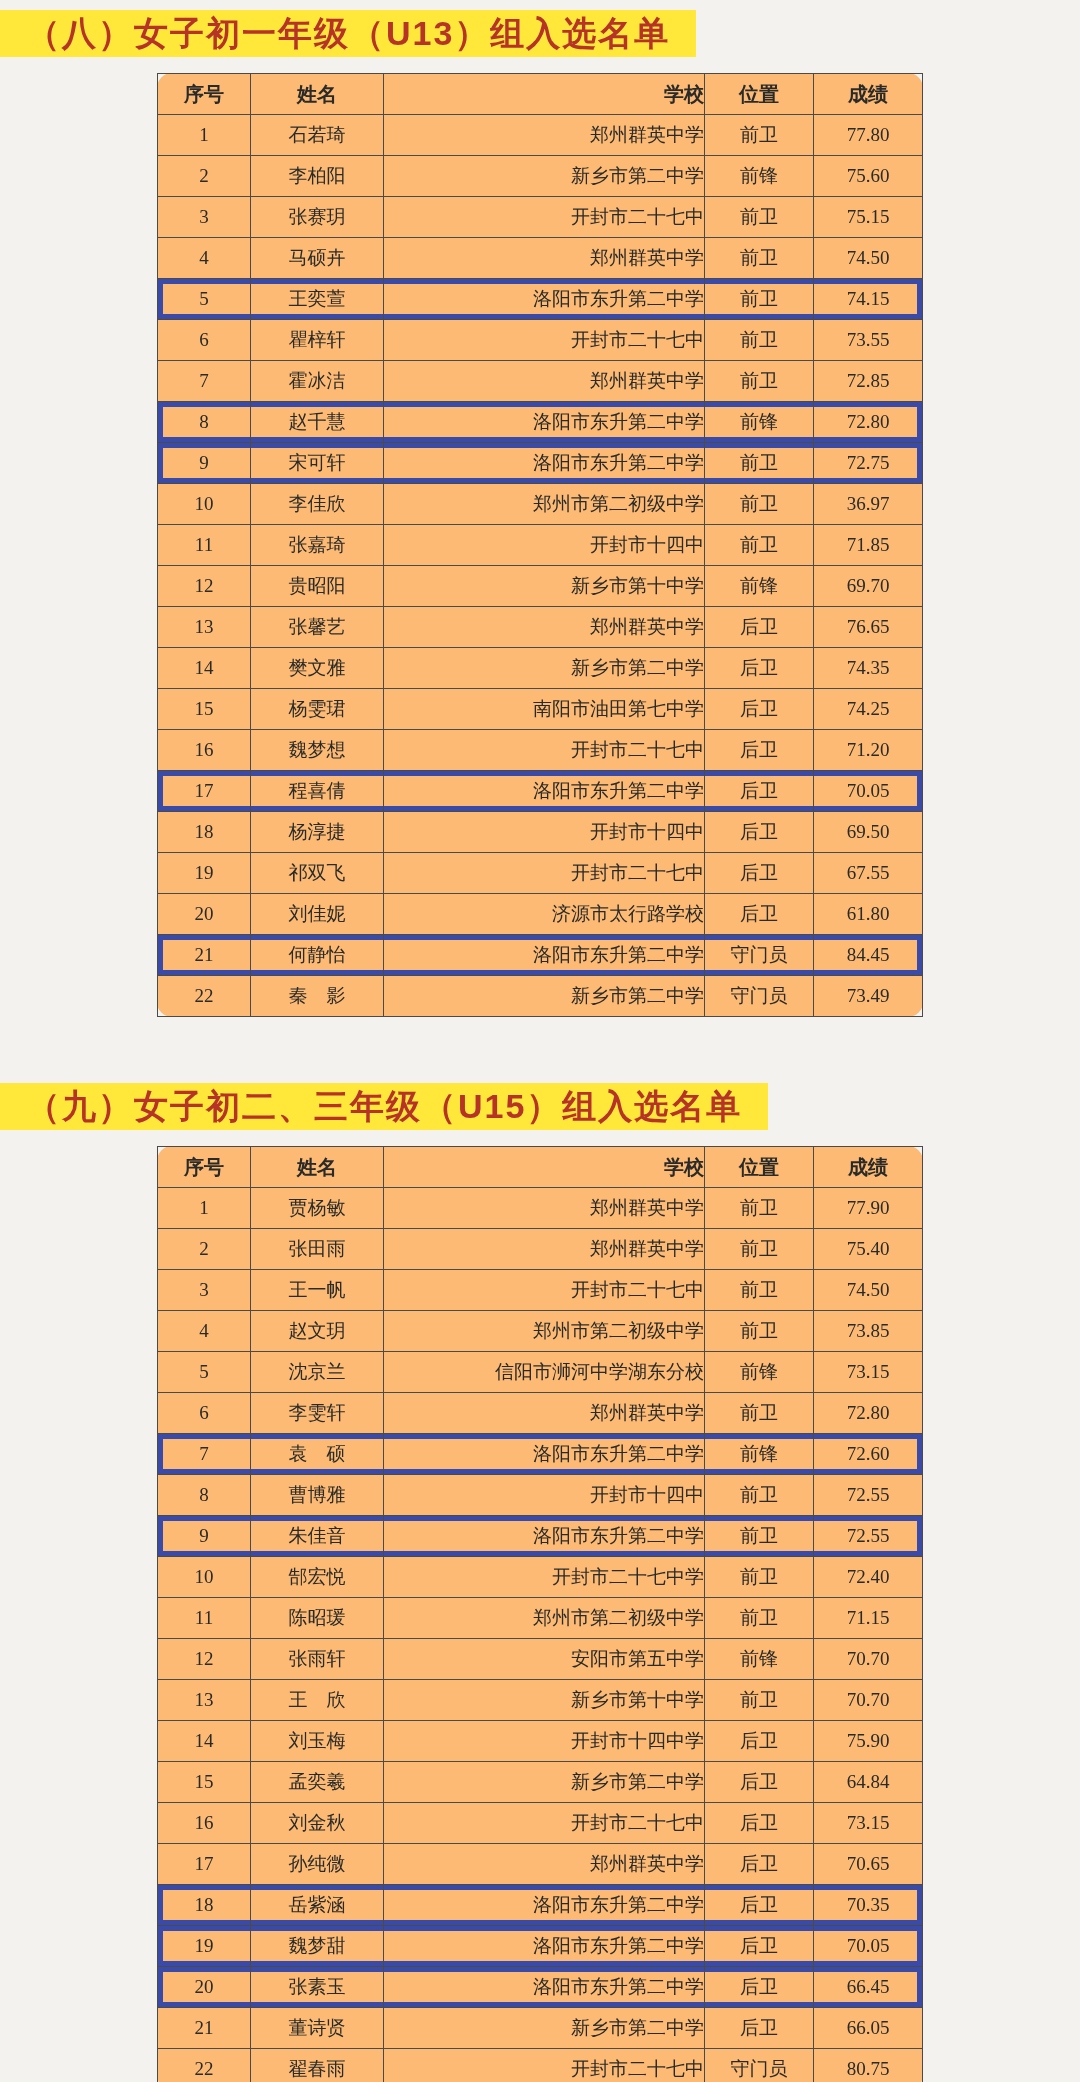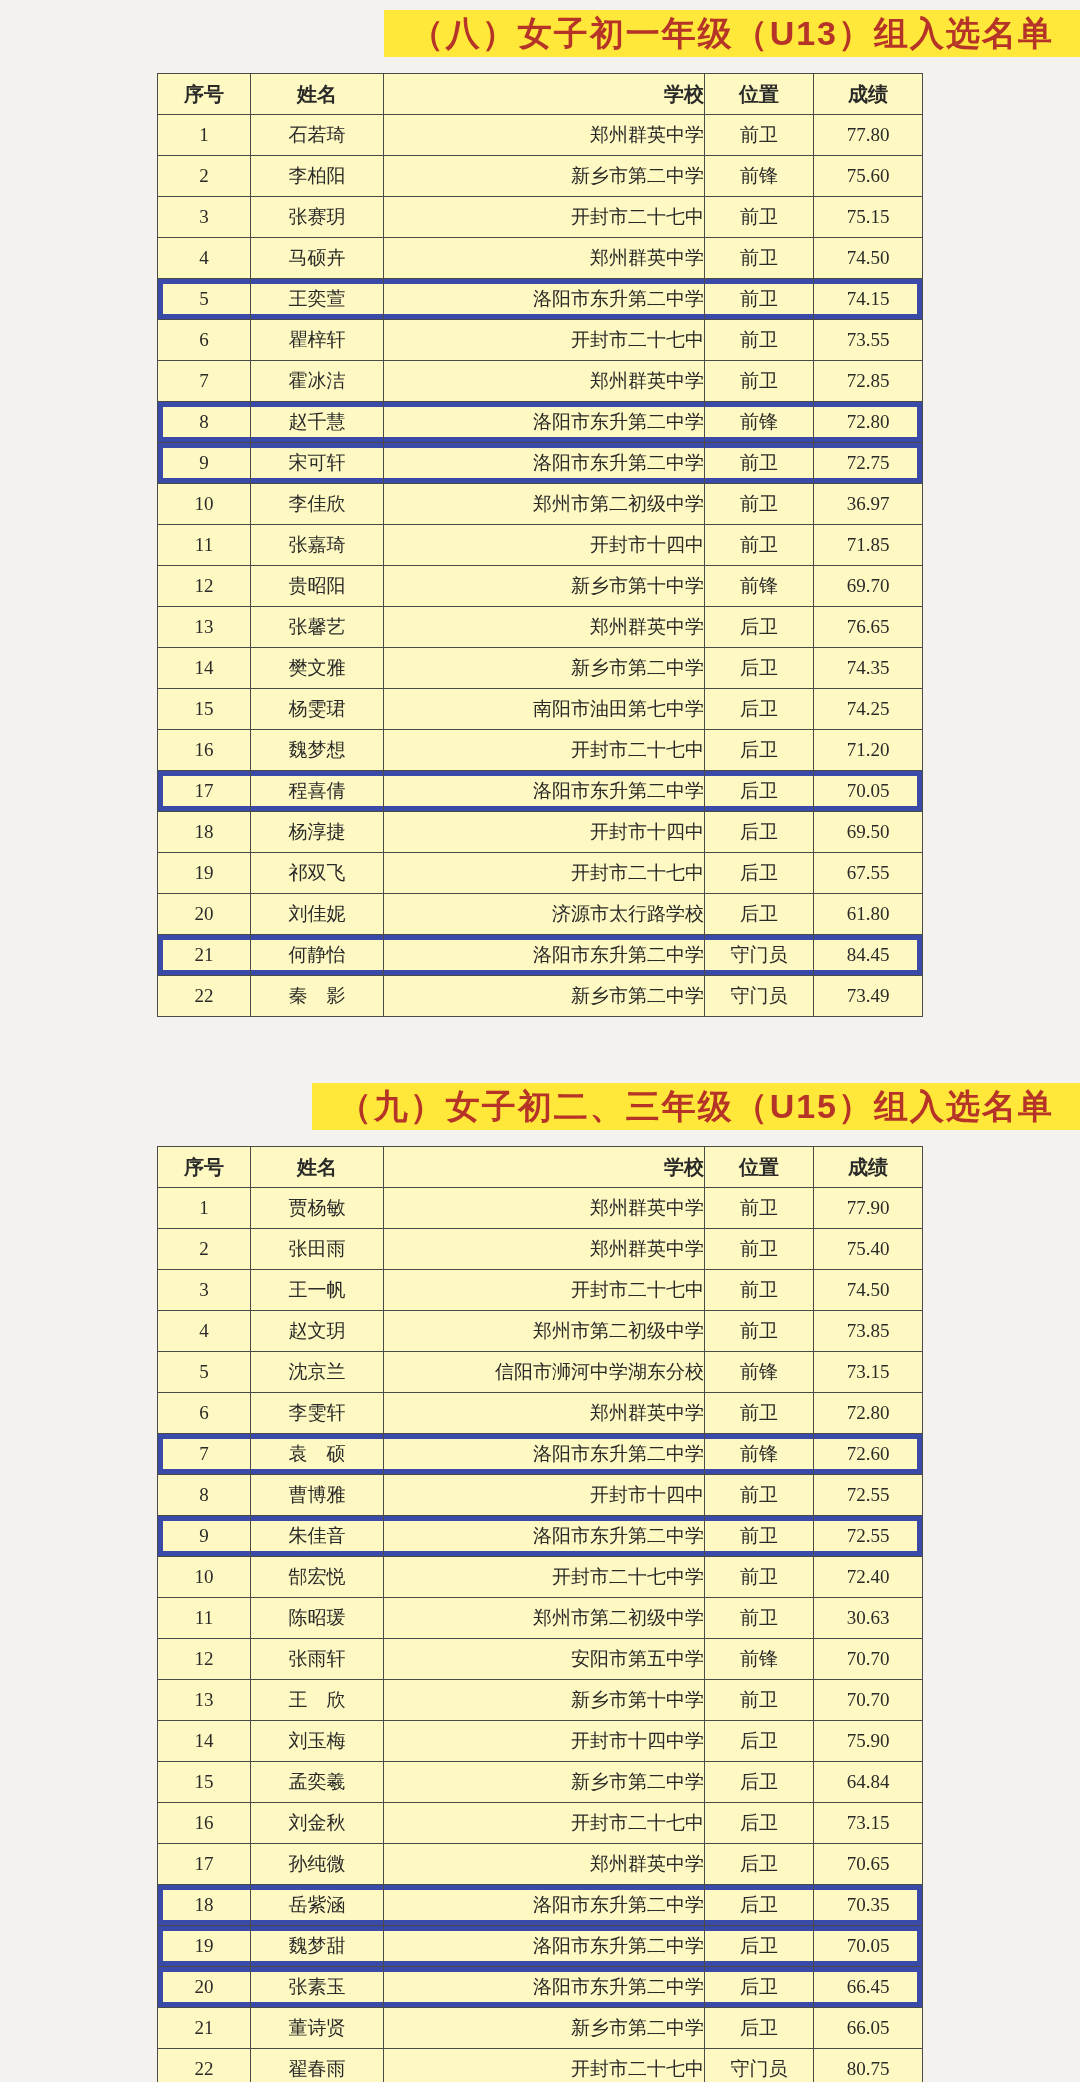"（八）女子初一年级（U13）组入选名单" .title-wrap { text-align: right -> left }
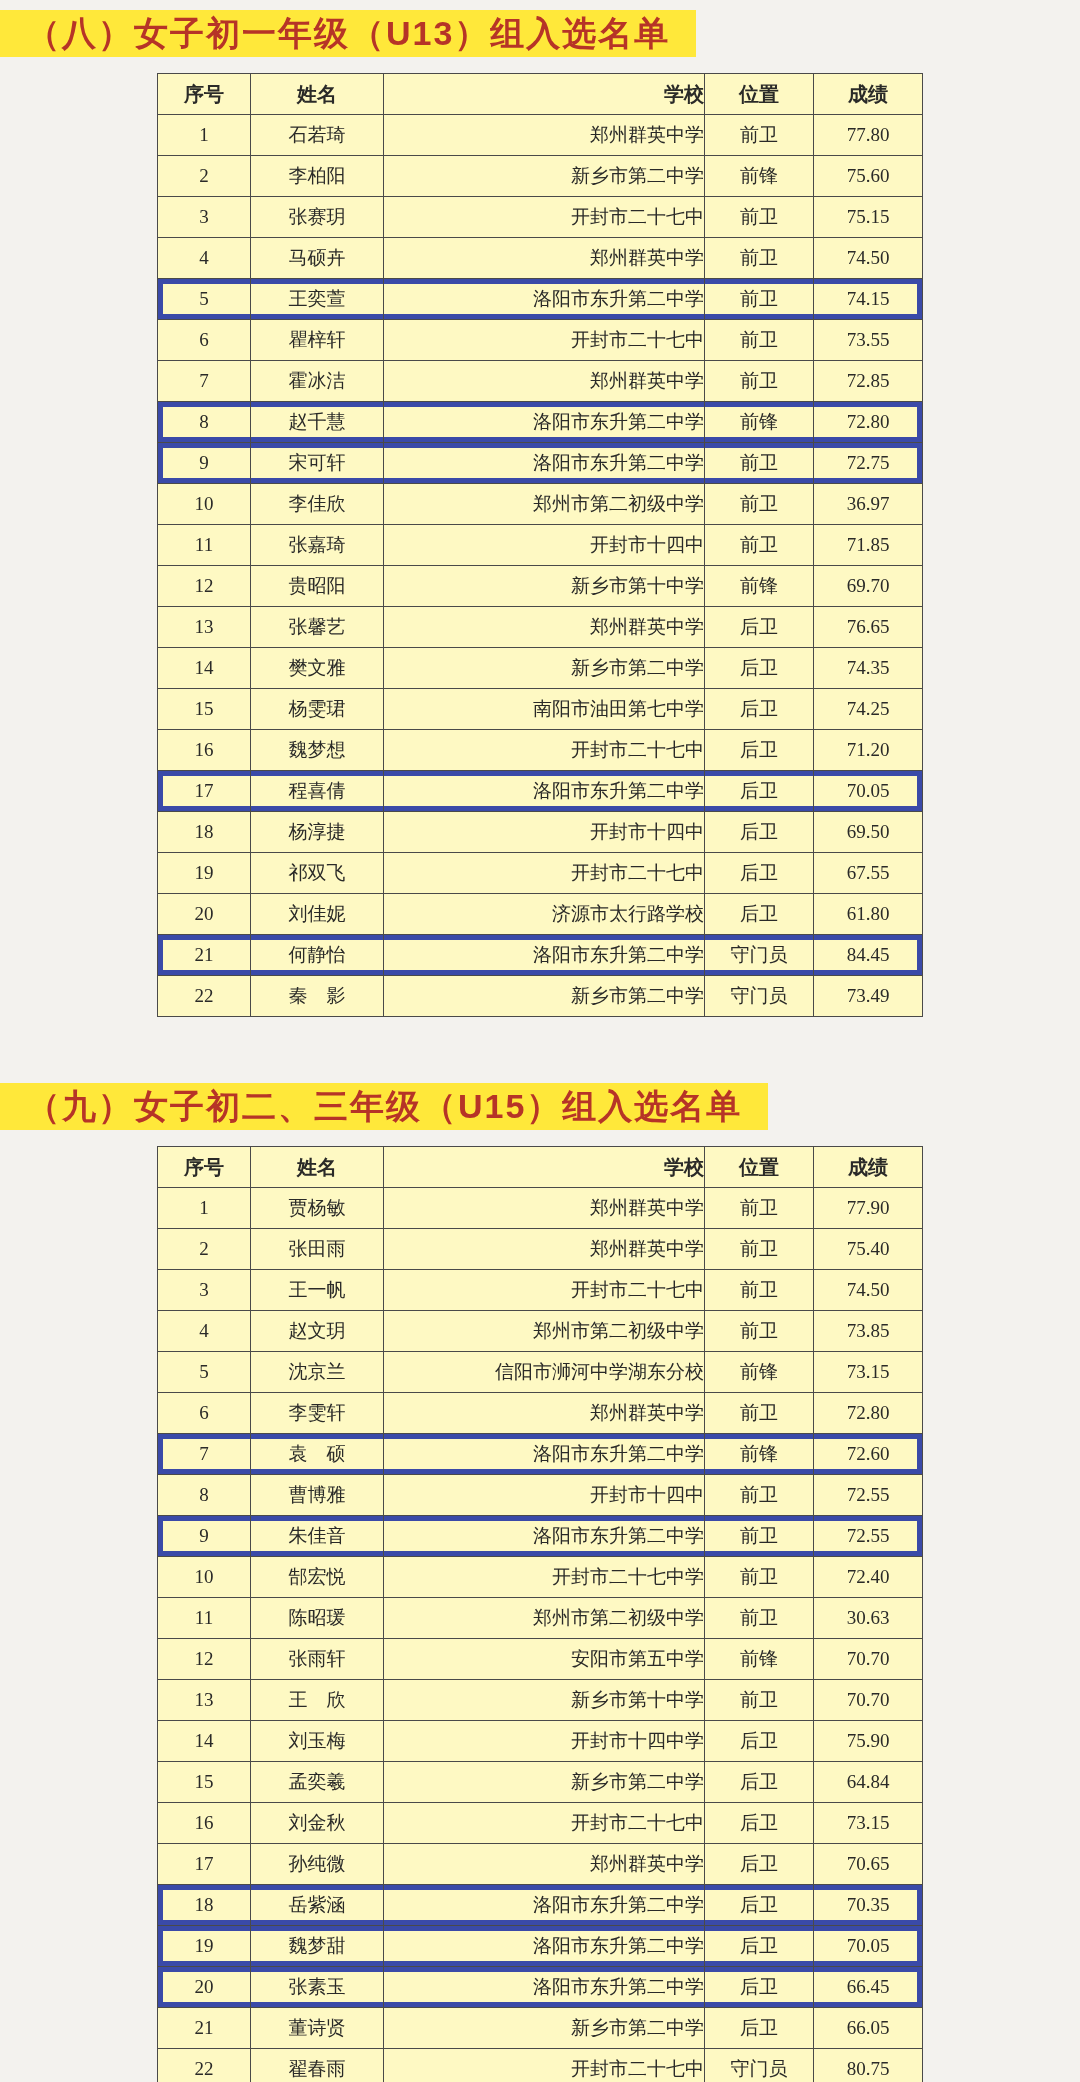"序号" table { background: #fef9c3 -> #fdba74; border-radius: none -> 15px }
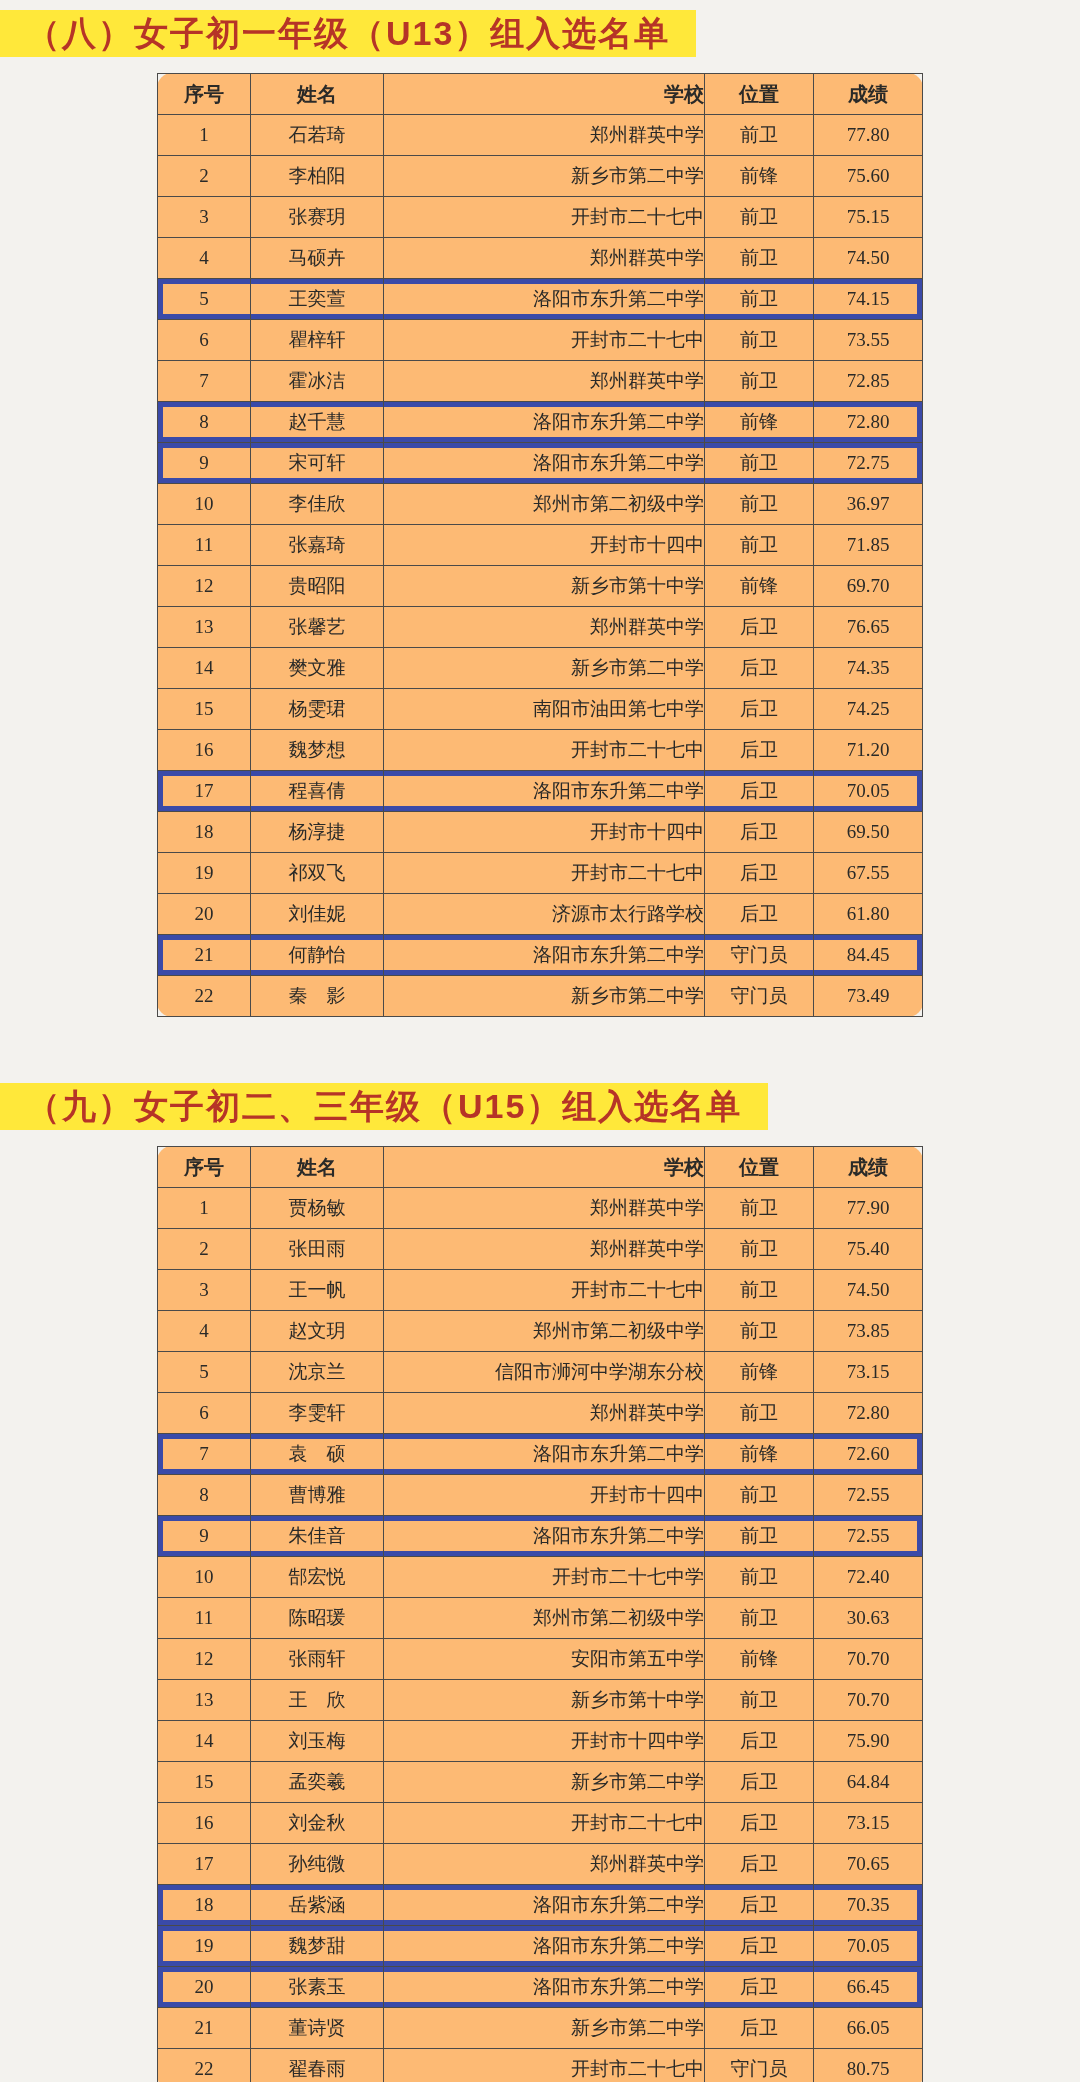"30.63" td { text: 30.63 -> 71.15 }
